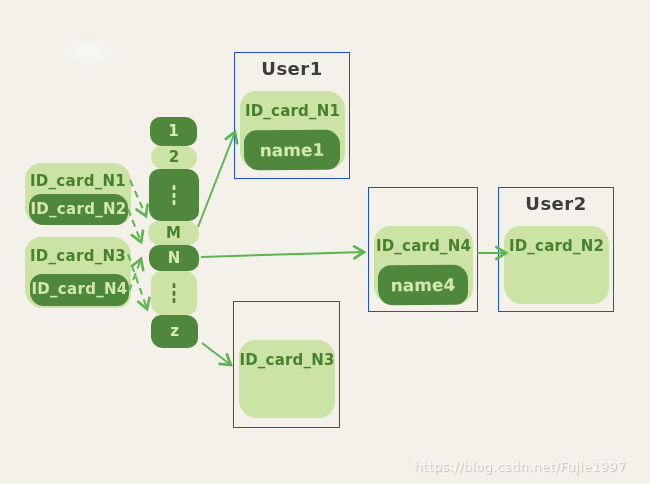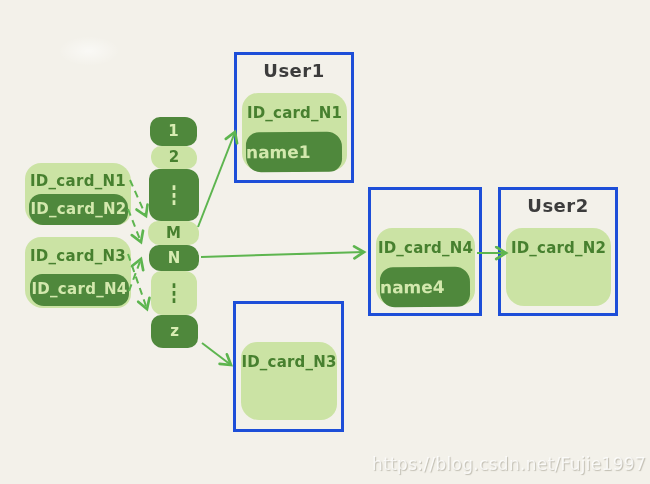"User1" .card { border: 3px solid #1d4ed8 -> 1px solid #1d4ed8 }
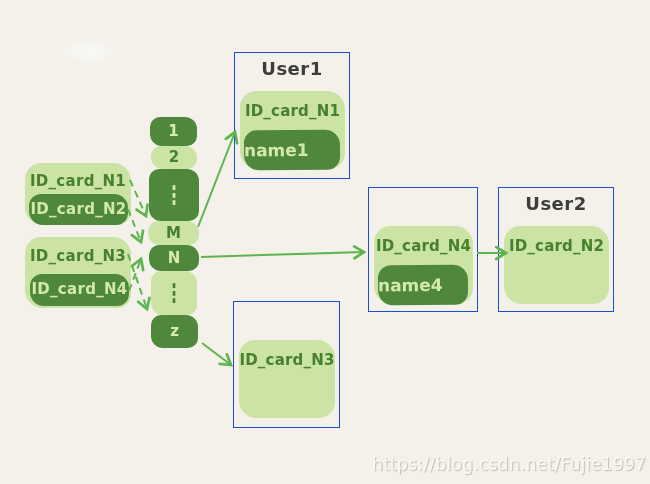"name1" .card-name { text-align: left -> center }
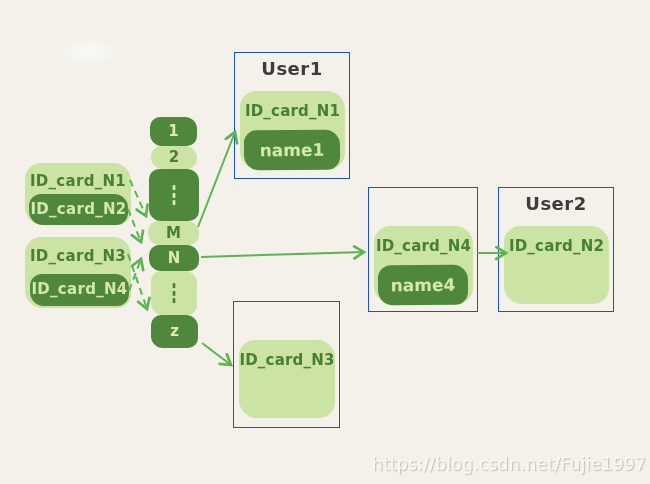"https://blog.csdn.net/Fujie1997" .watermark { font-size: 17px -> 13px; right: 4px -> 24px }
